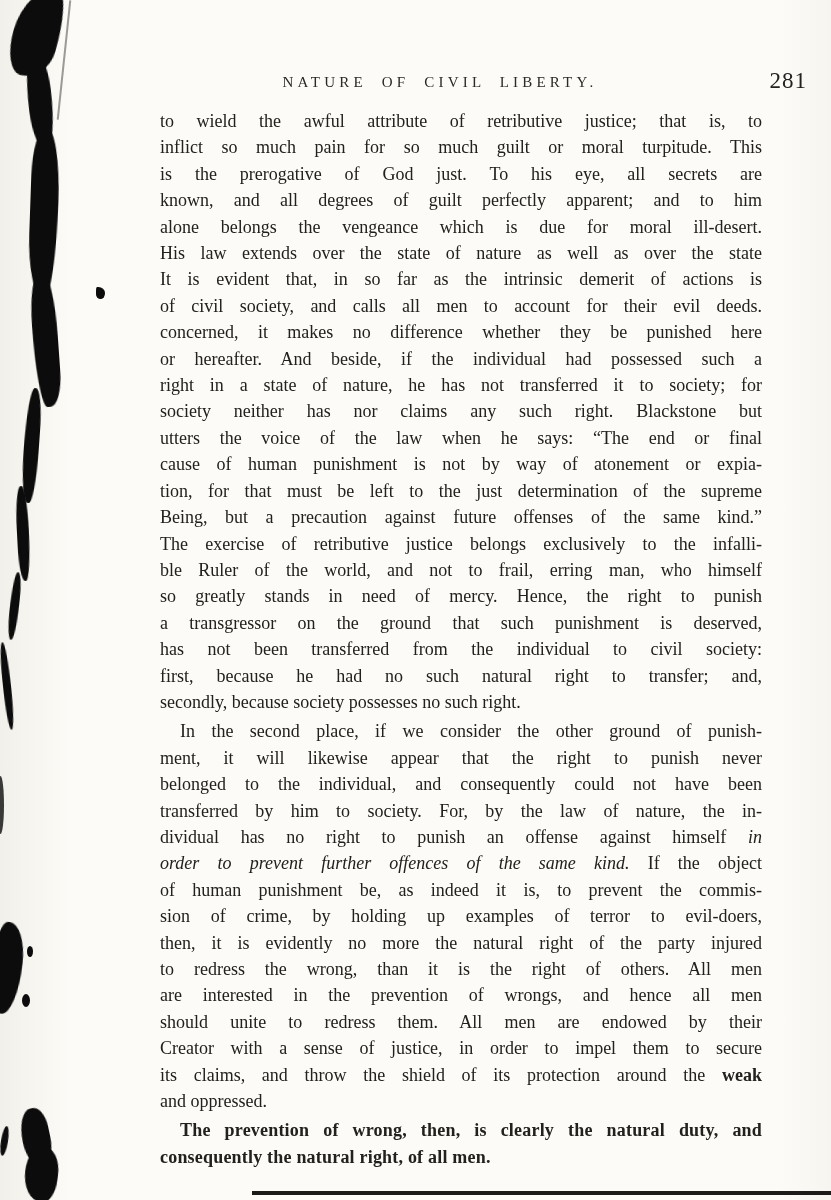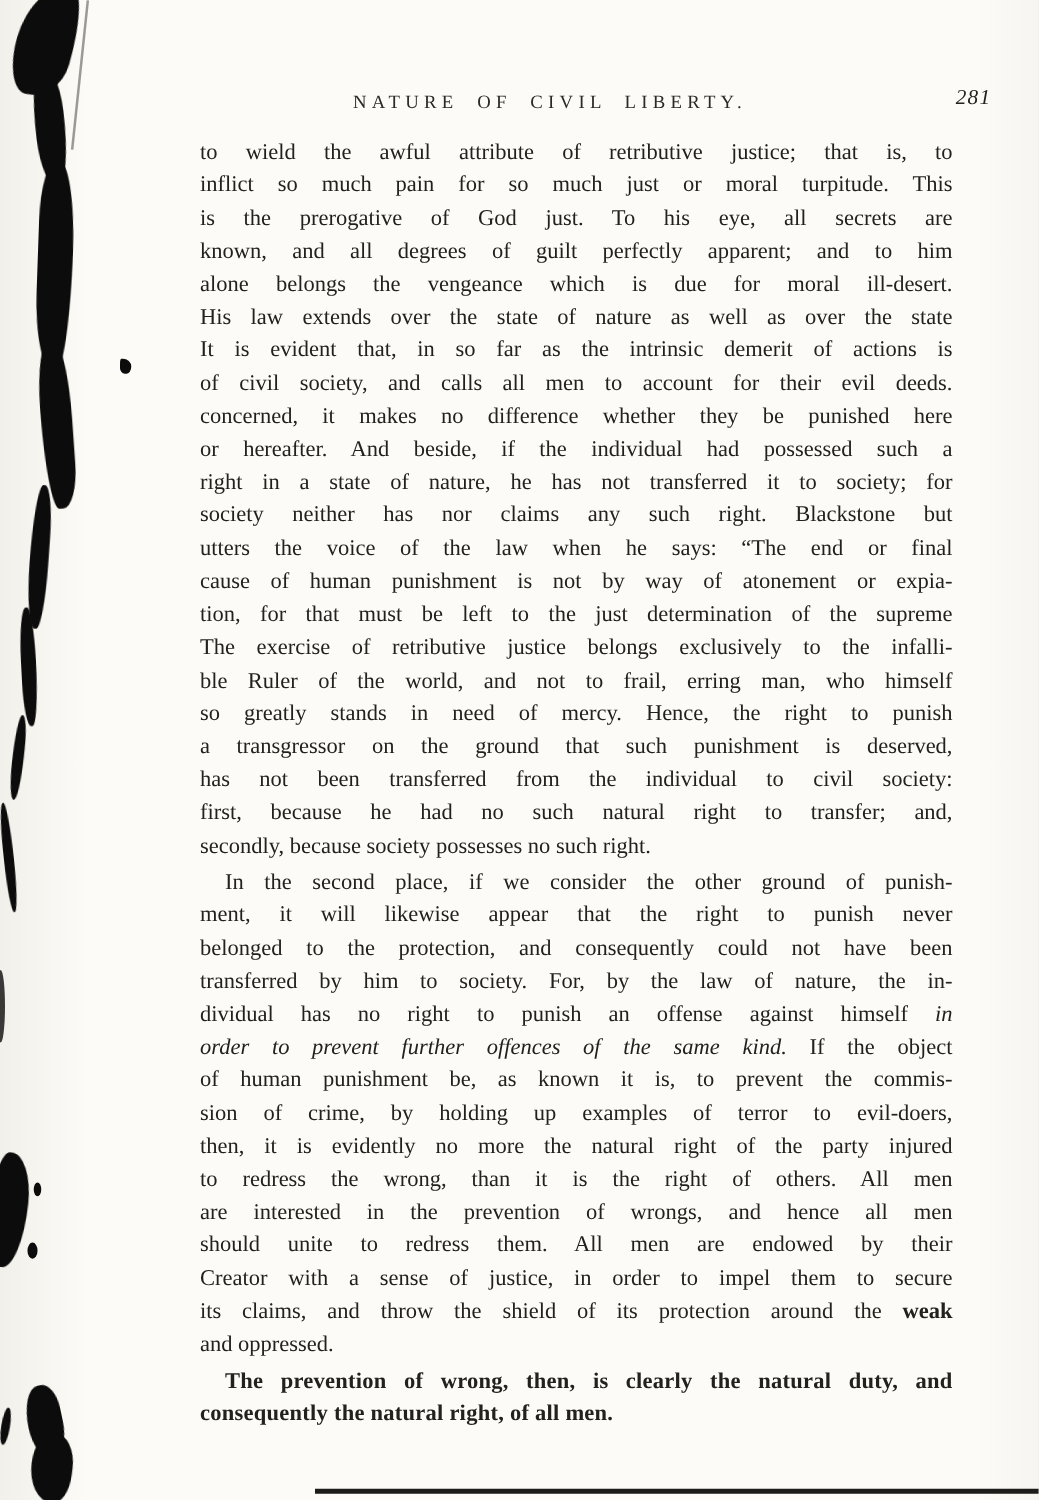"281" .page-number { font-size: 17px -> 23px; font-style: italic -> none; right: 66px -> 52px }
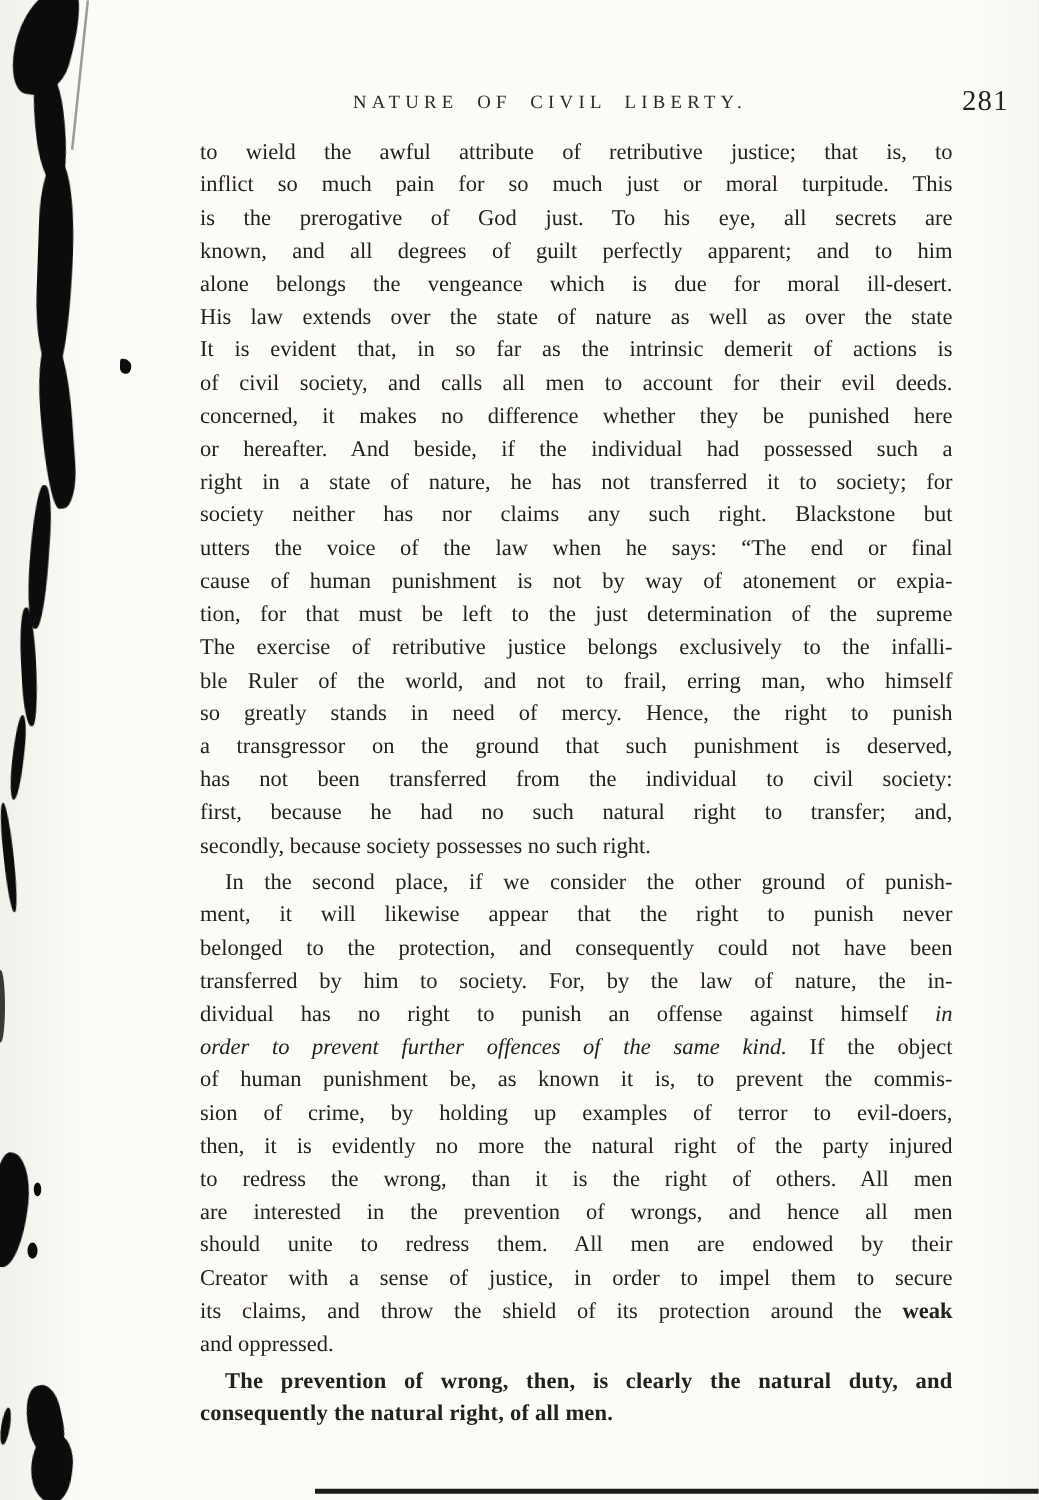"inflict so much pain for" span { text: just -> guilt }
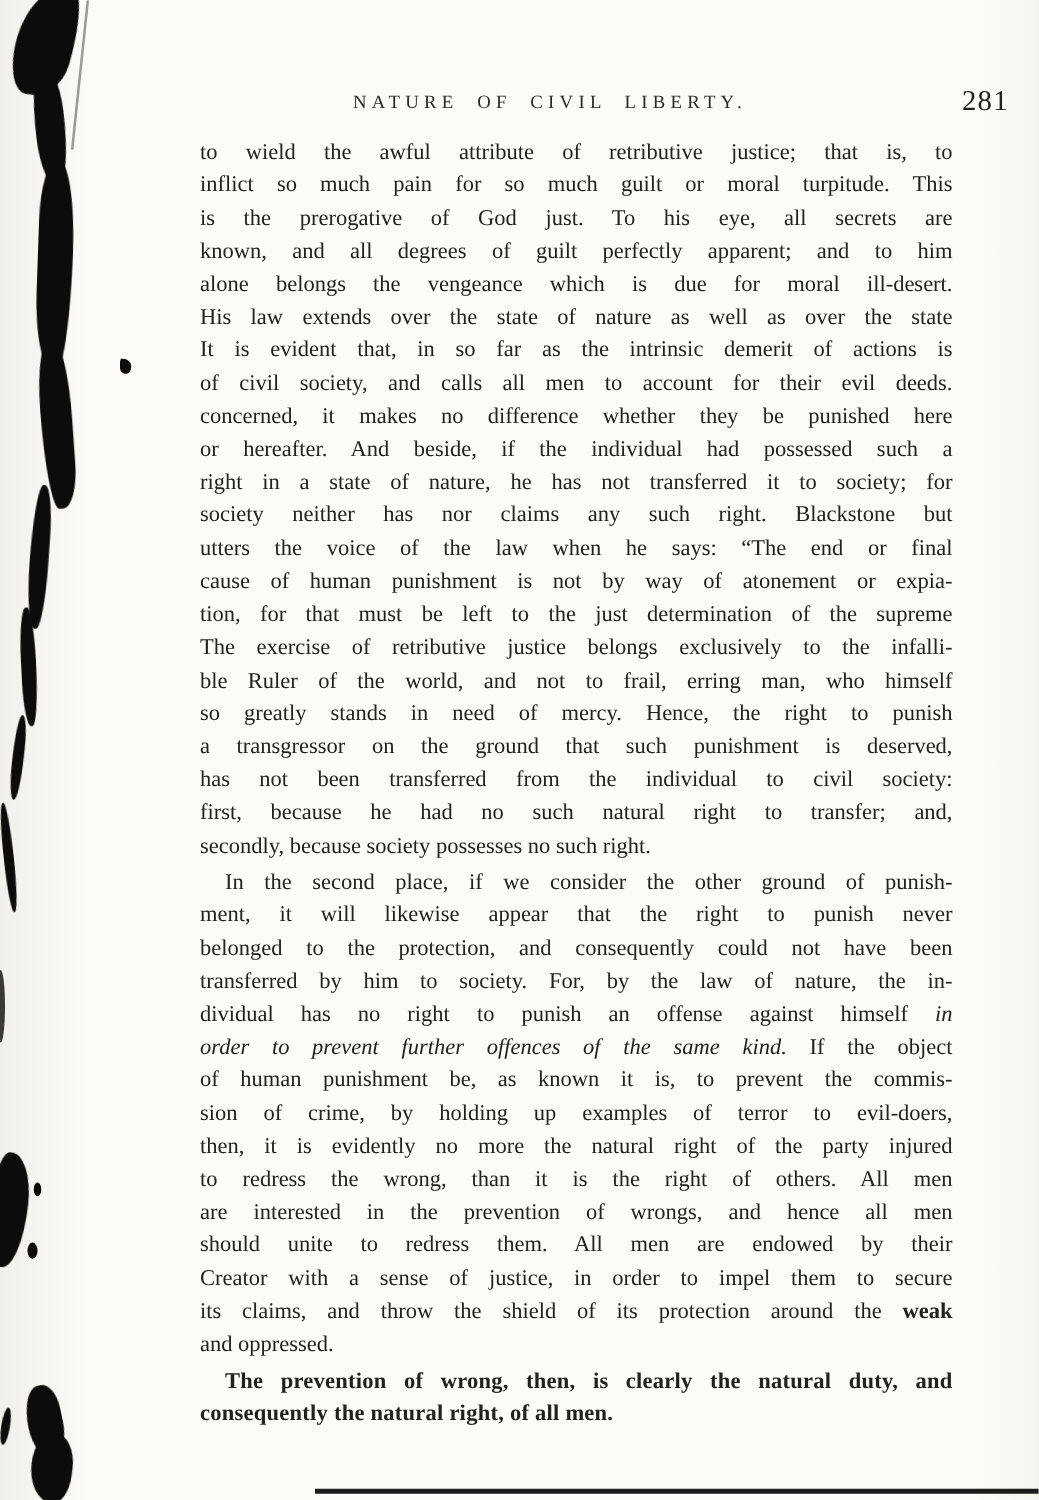"Being, but a precaution against" div.line { html: none -> <div><span>Being, but a precaution against future offenses of the same kind.”</span></div> }
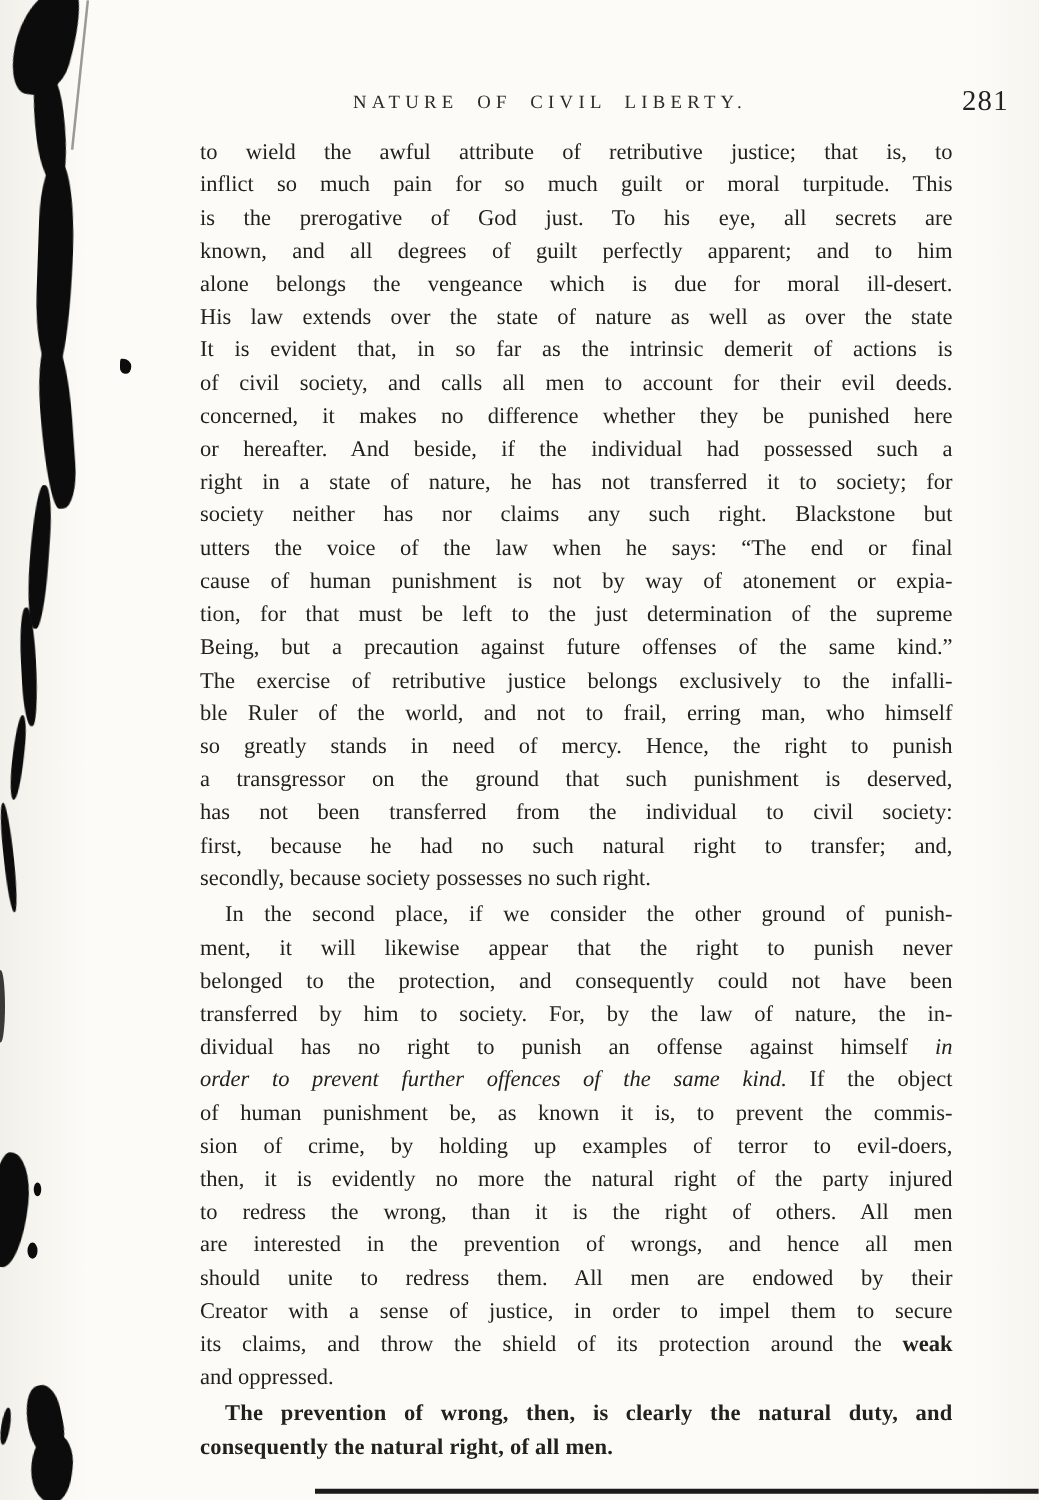"belonged to the protection, and" span { text: protection -> individual }
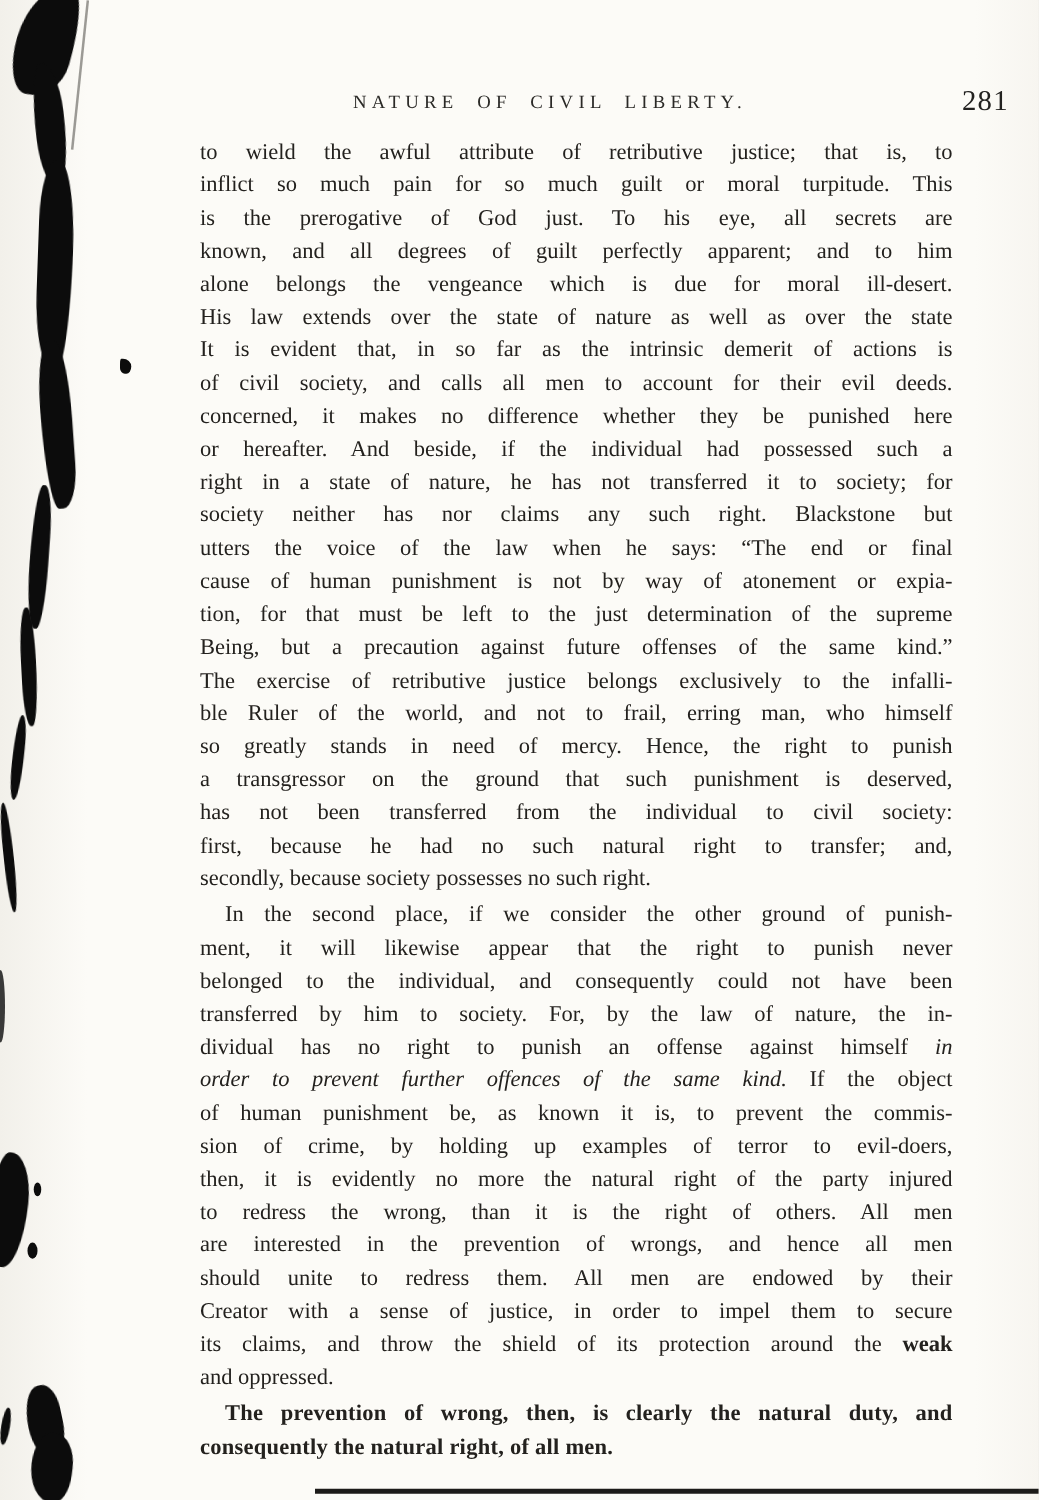"of human punishment be, as" span { text: known -> indeed }
